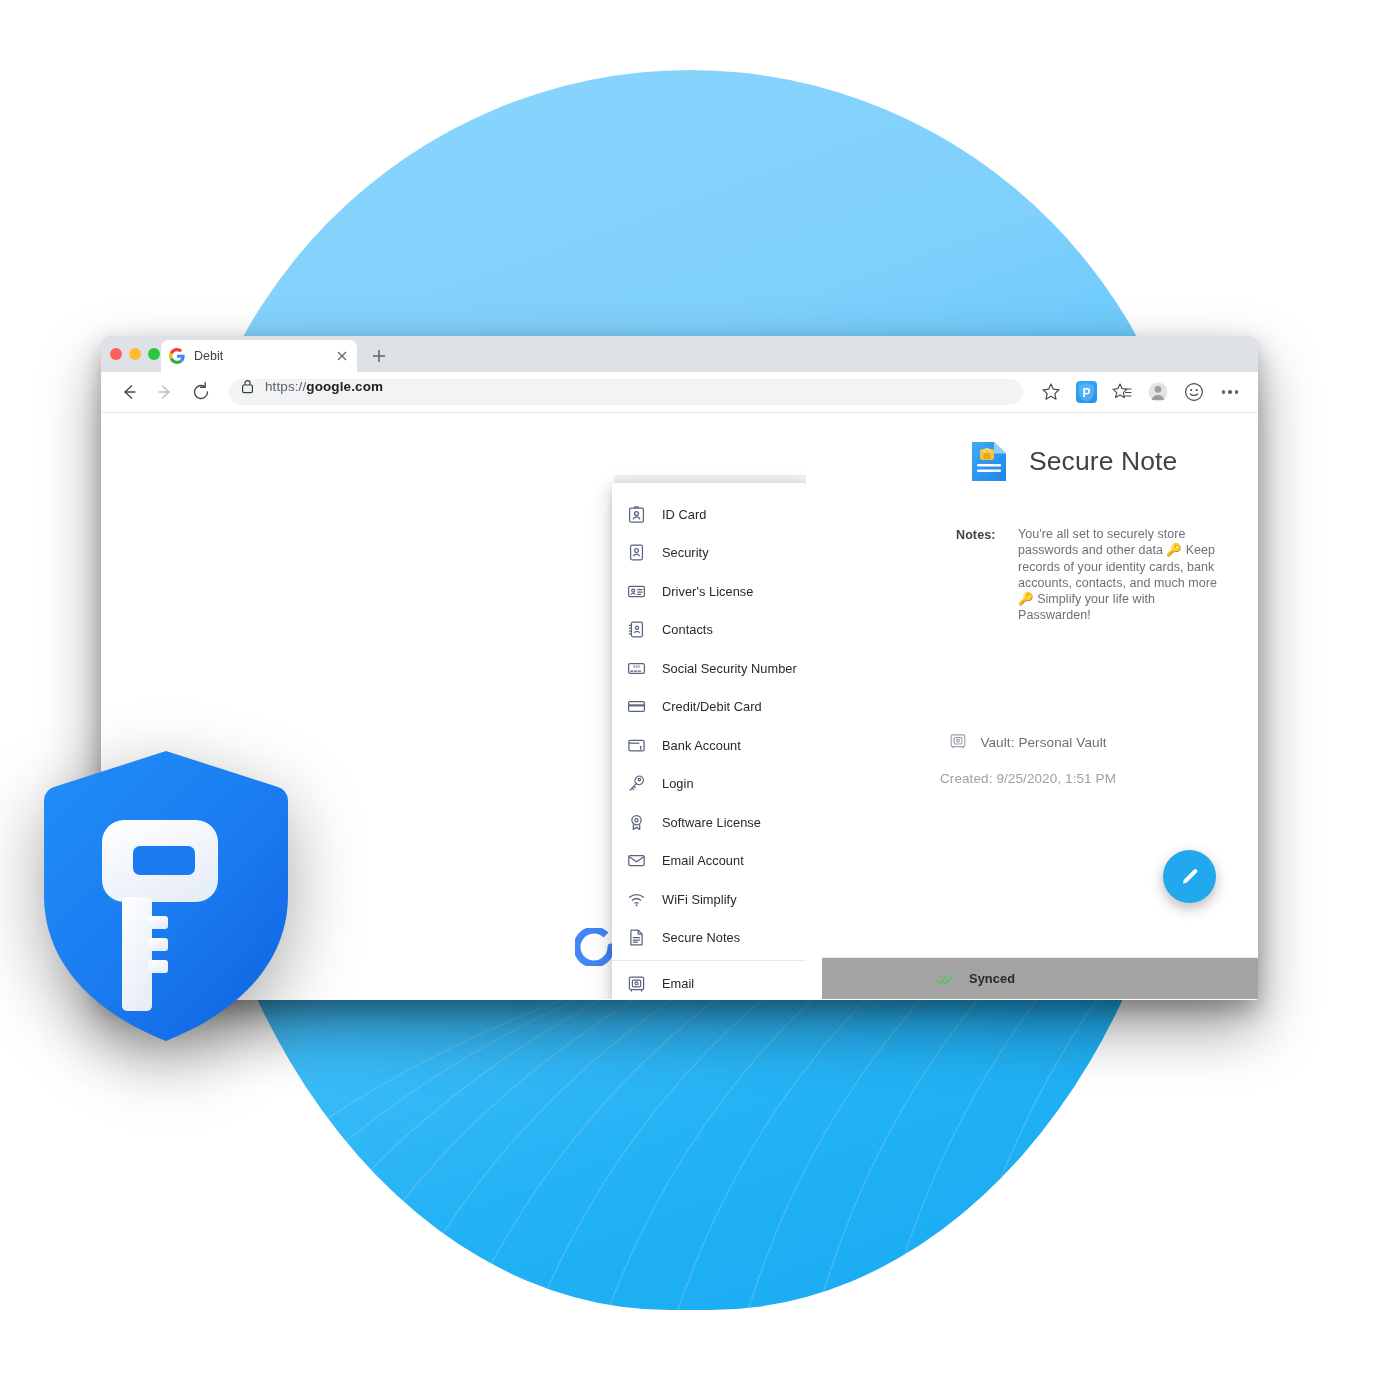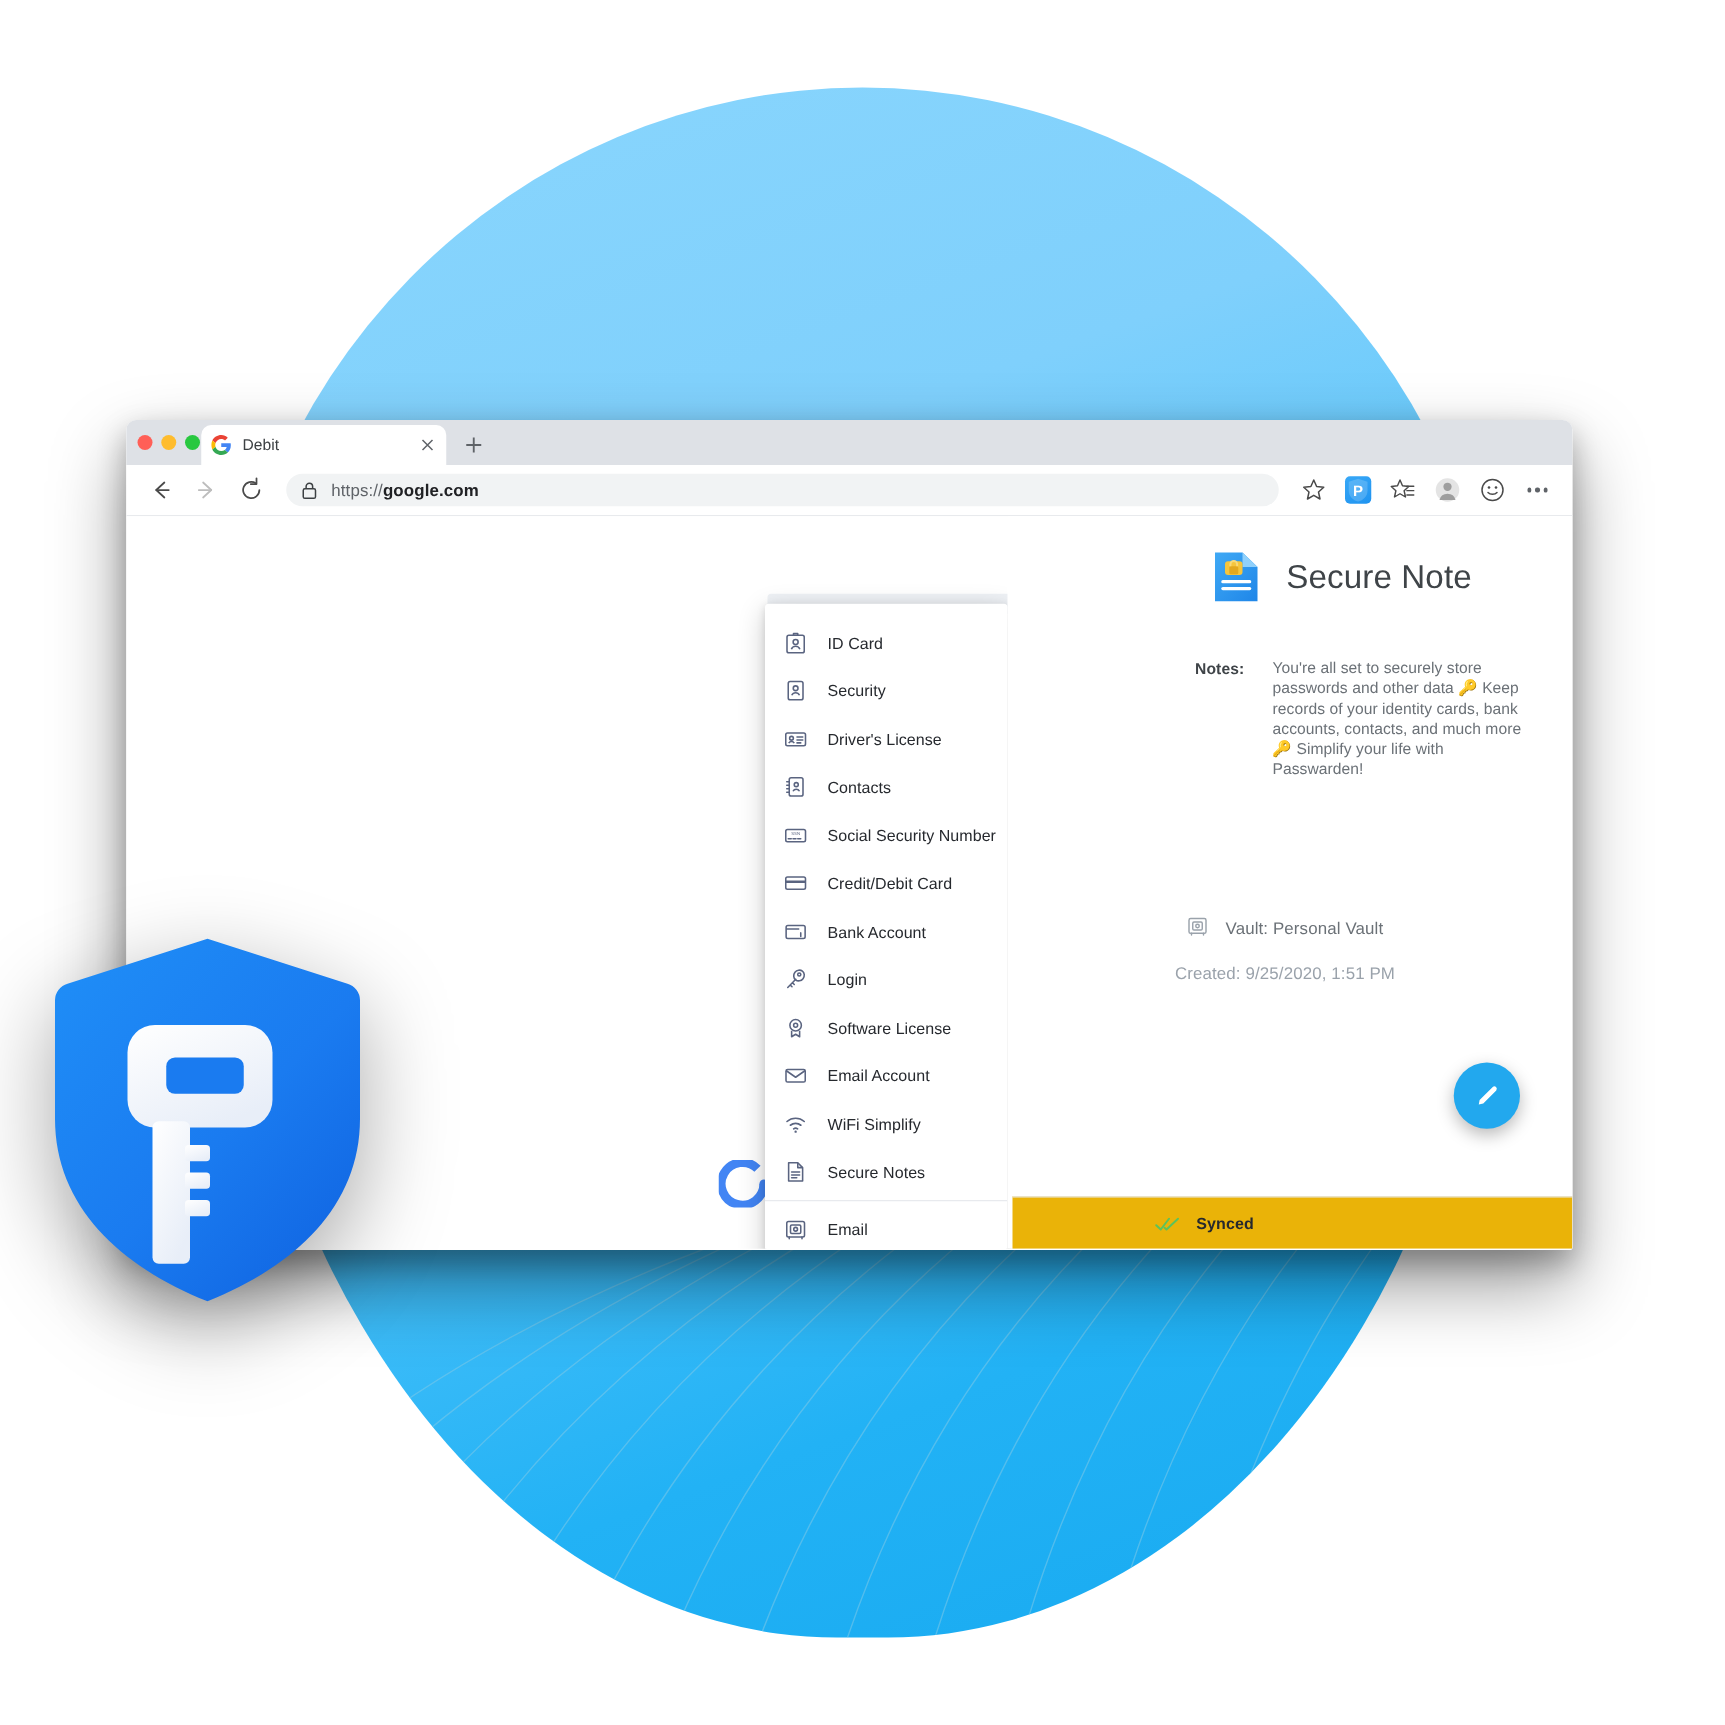"https://google.com" .omnibox { align-items: center -> flex-start }
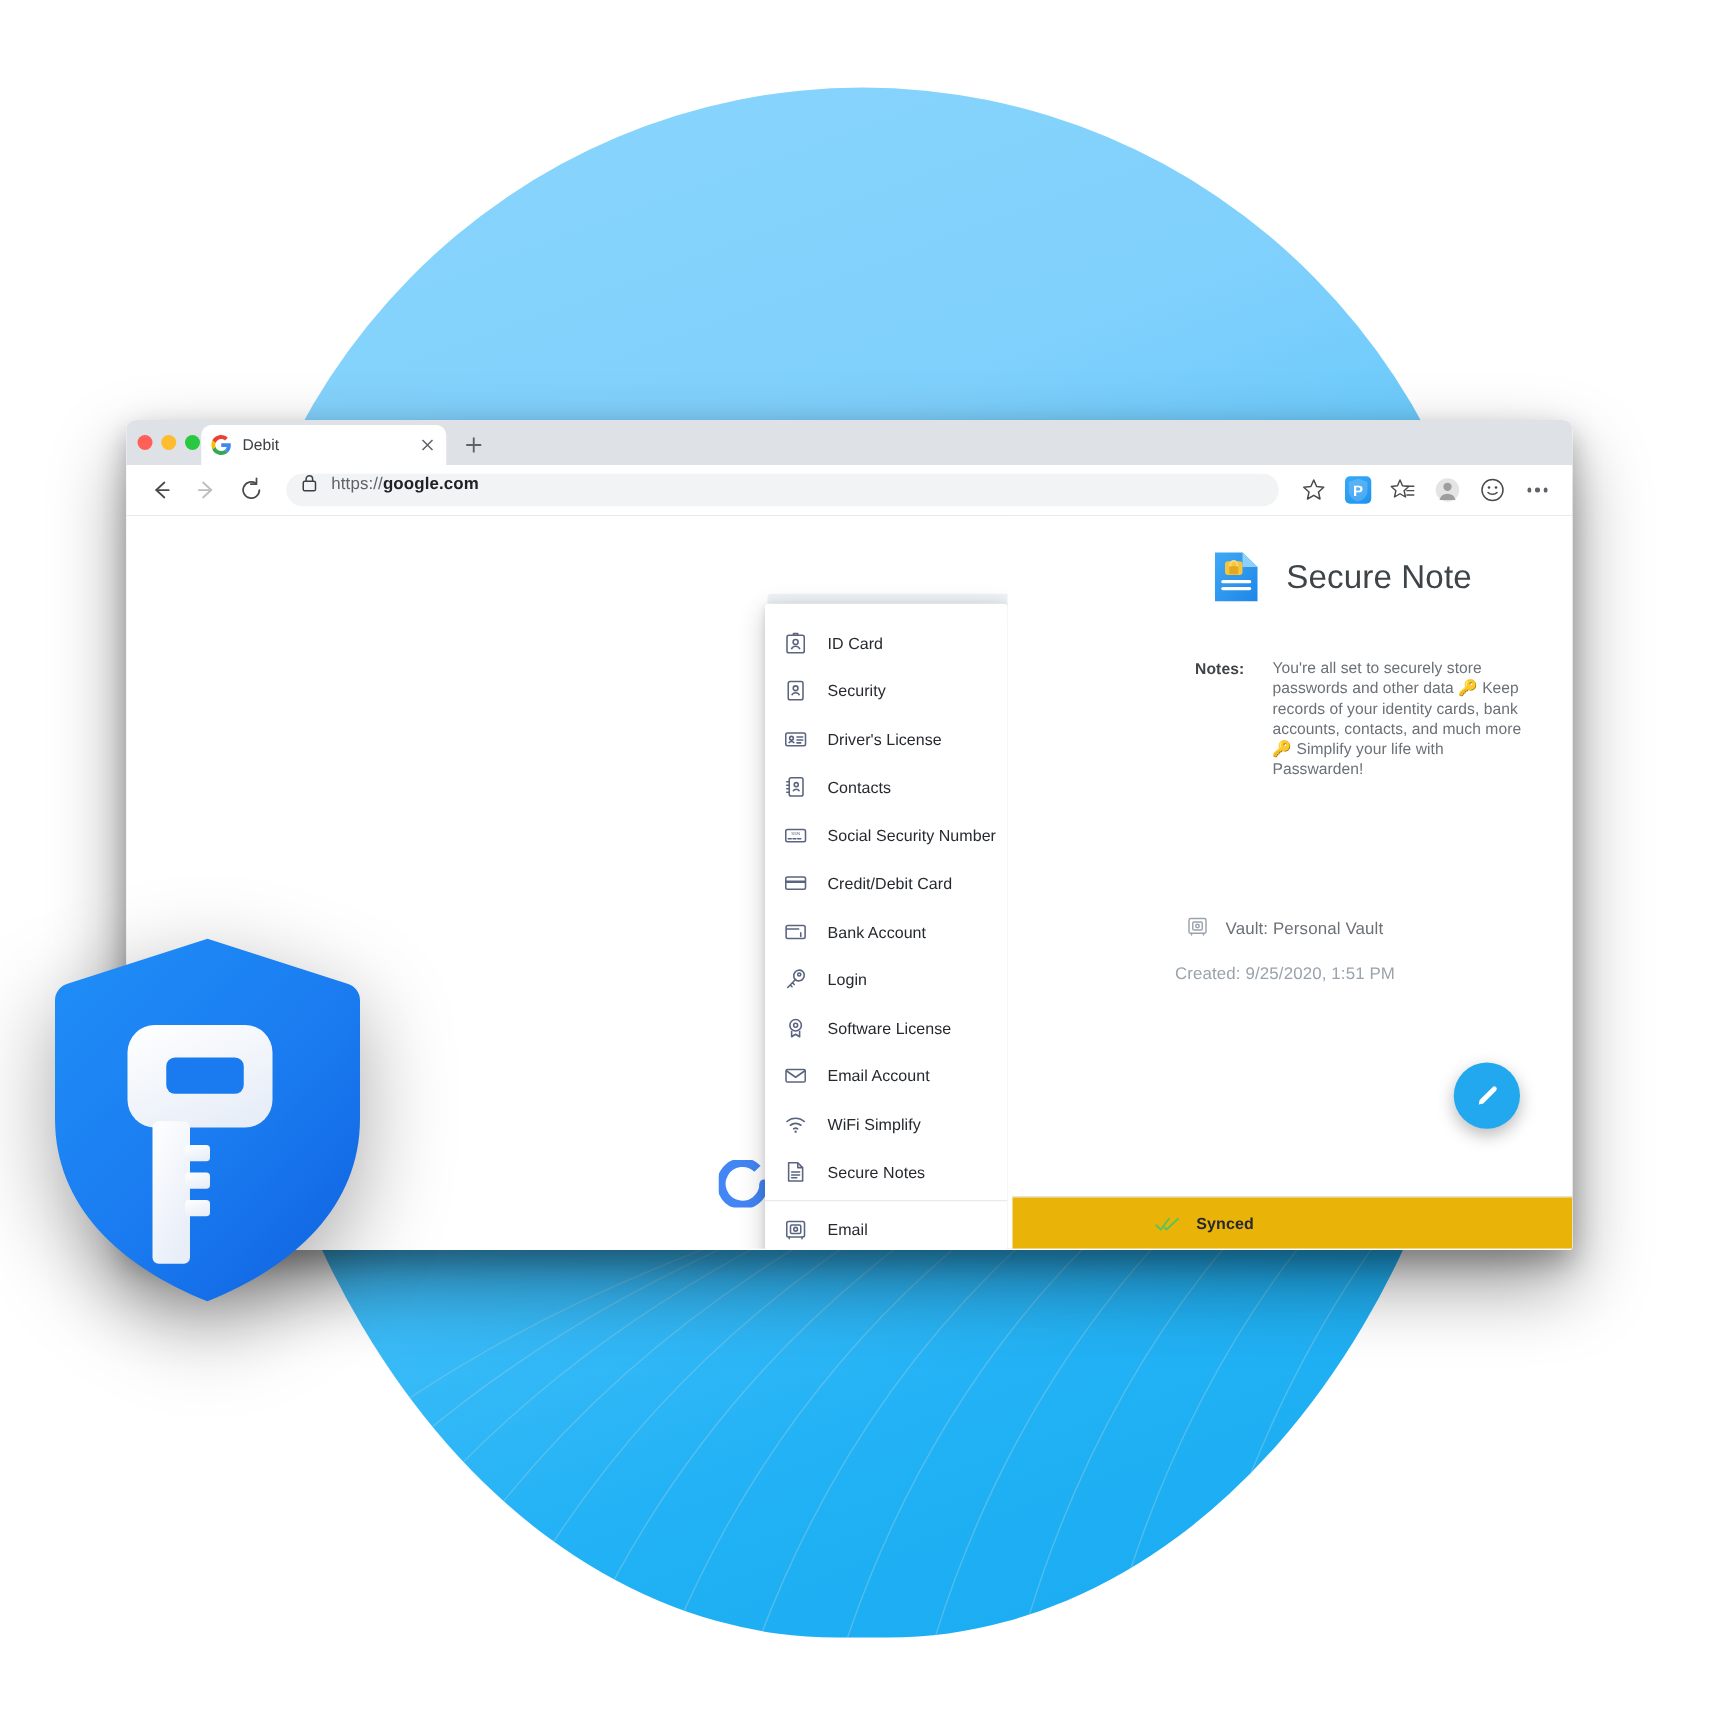"Synced" .statusbar { background: #eab308 -> #a3a3a3; left: 4px -> 16px }
